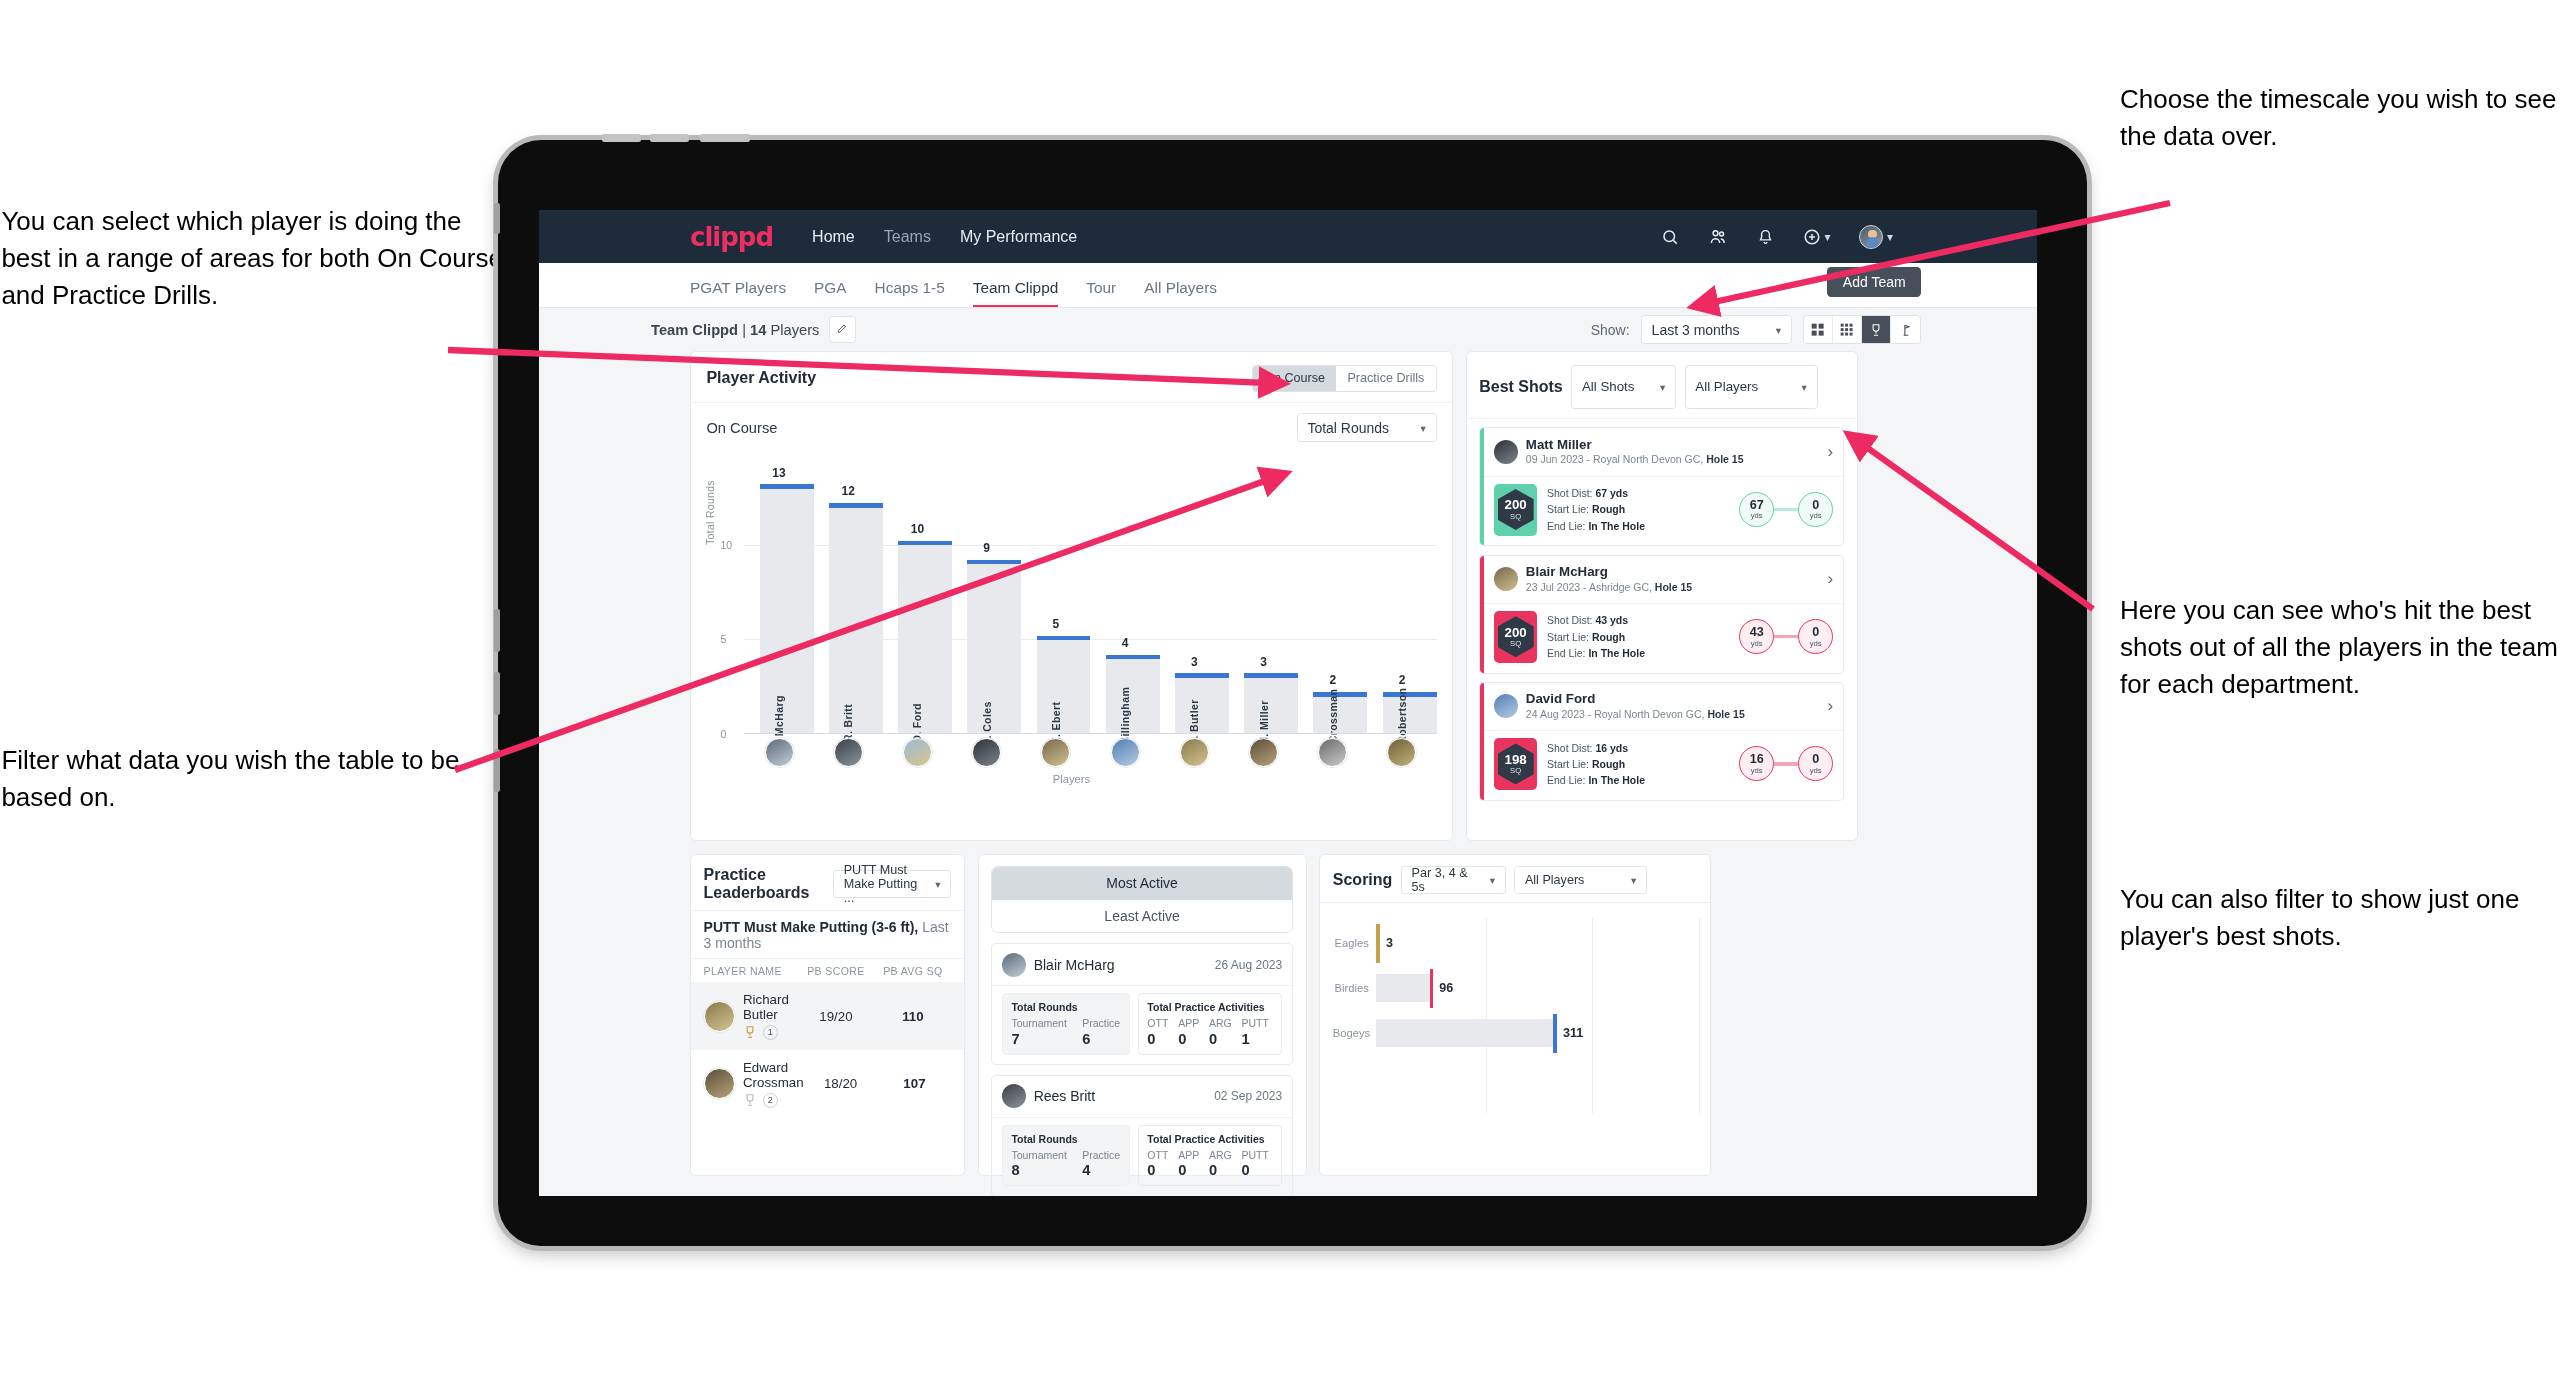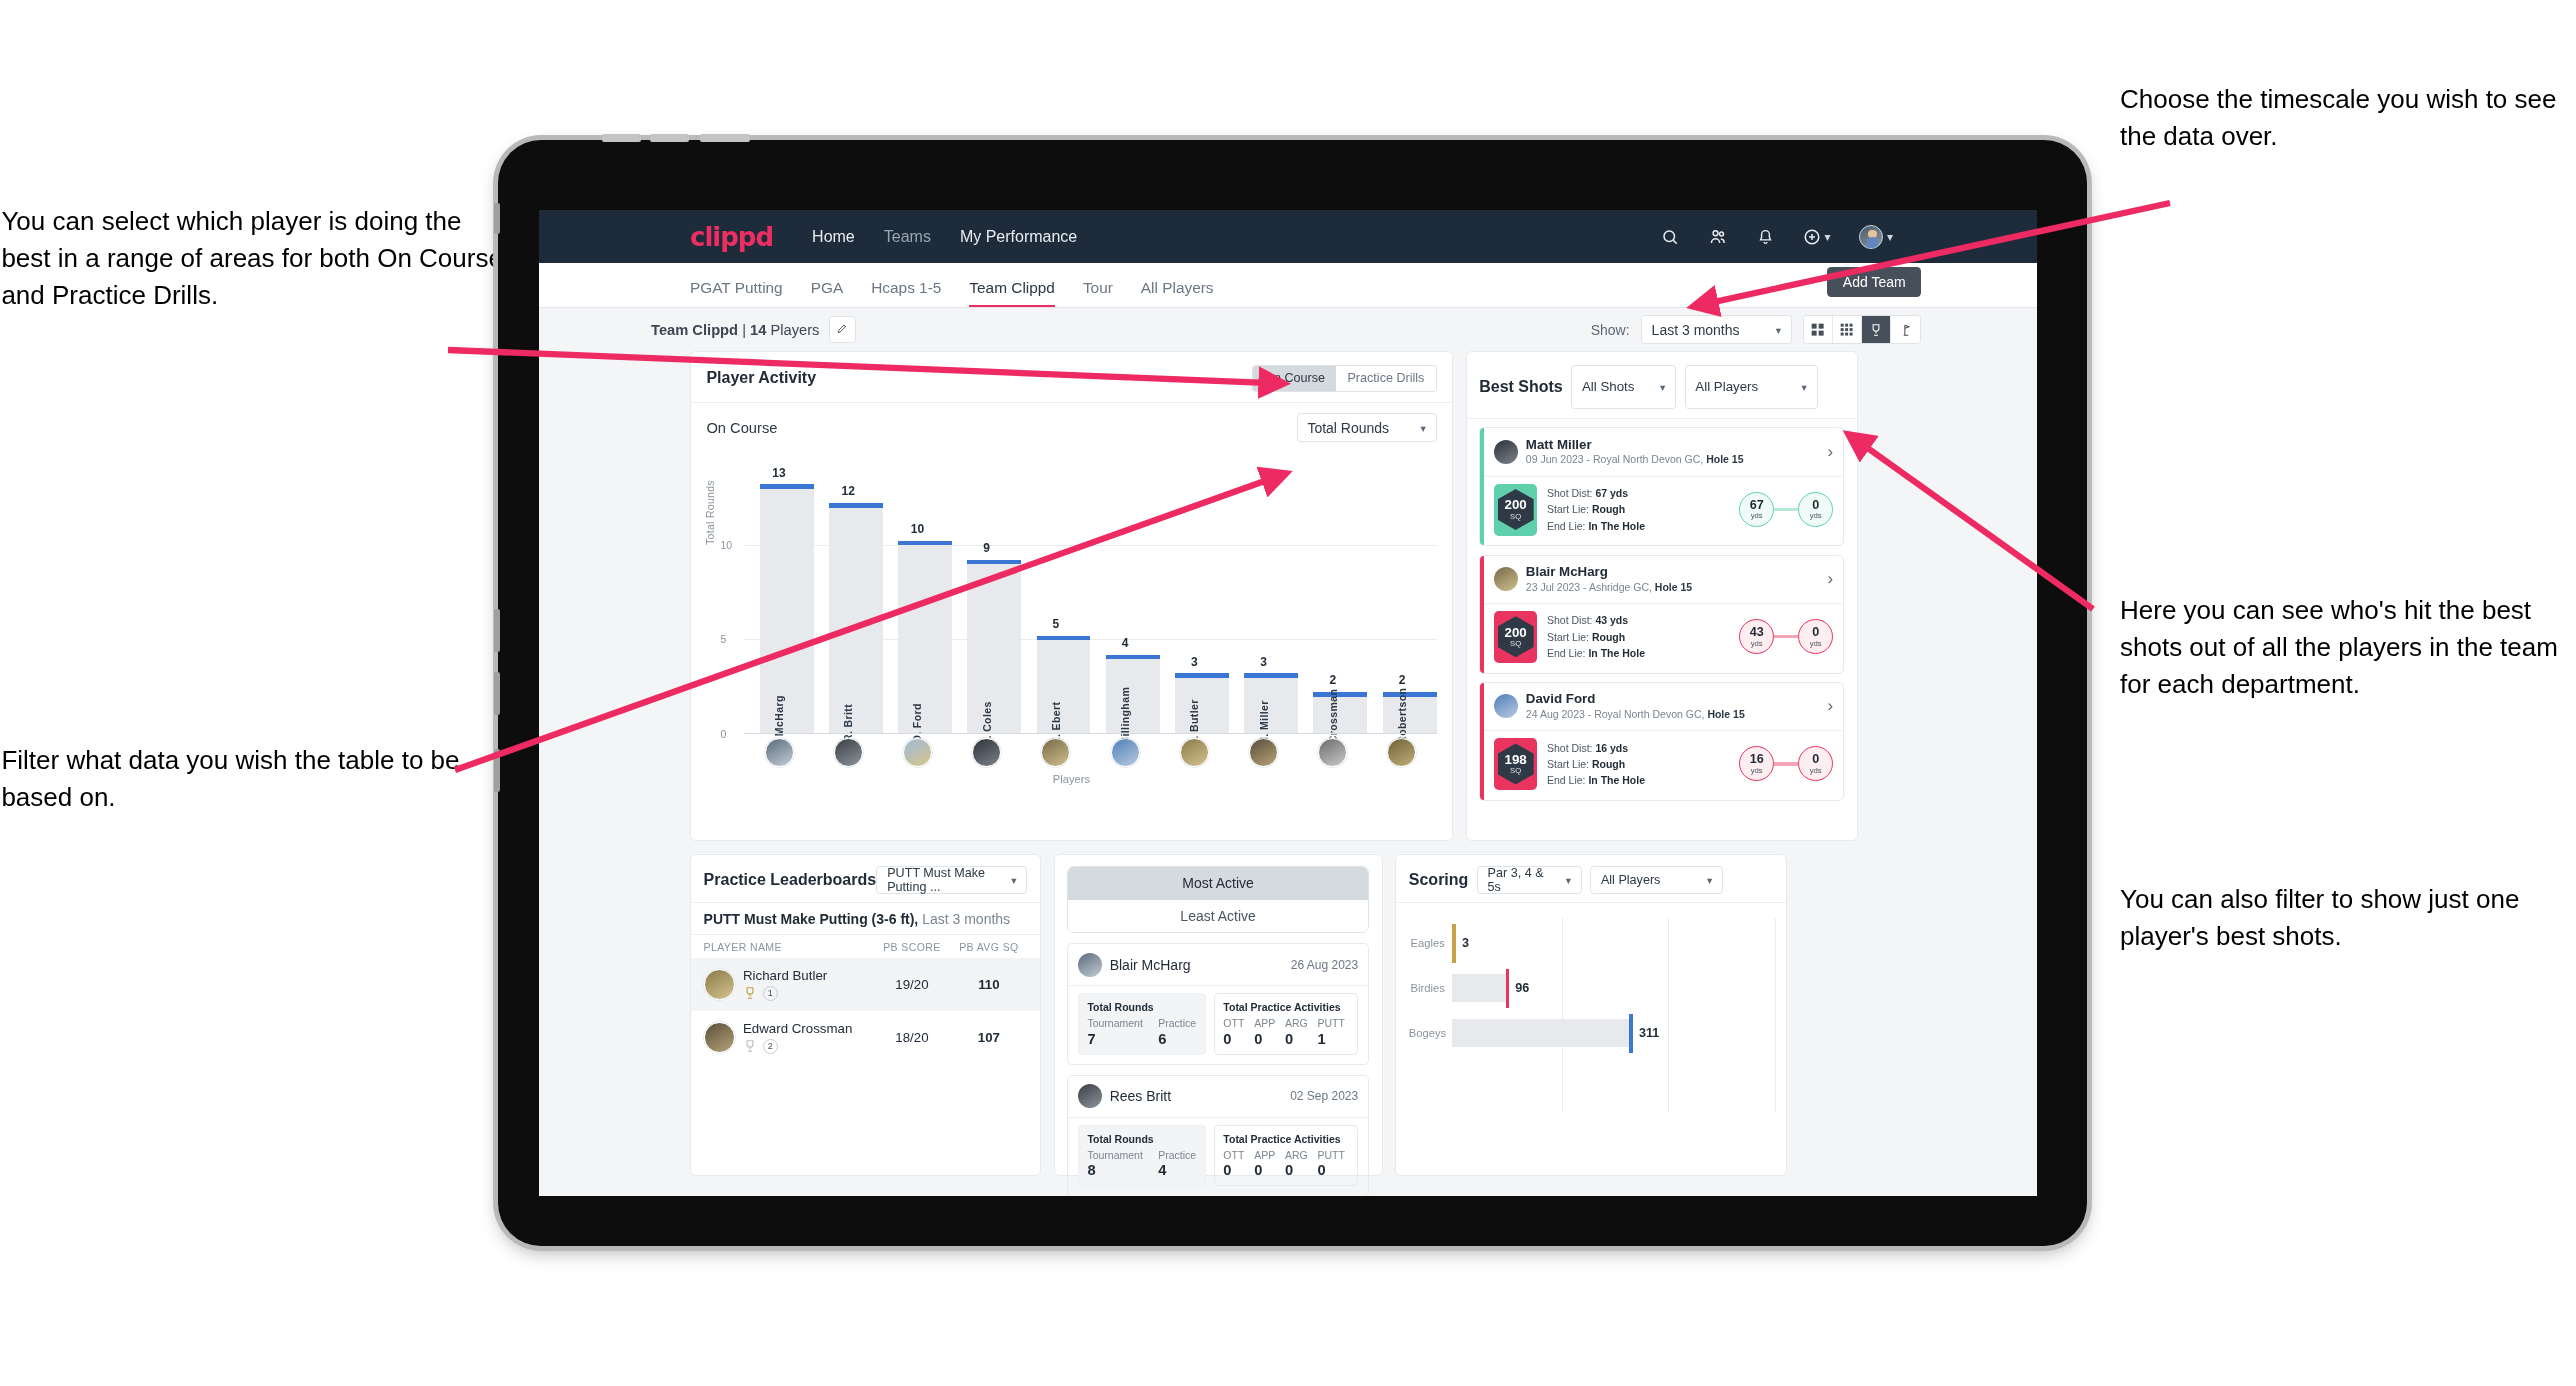"PGAT Putting" div.tab { text: Putting -> Players }
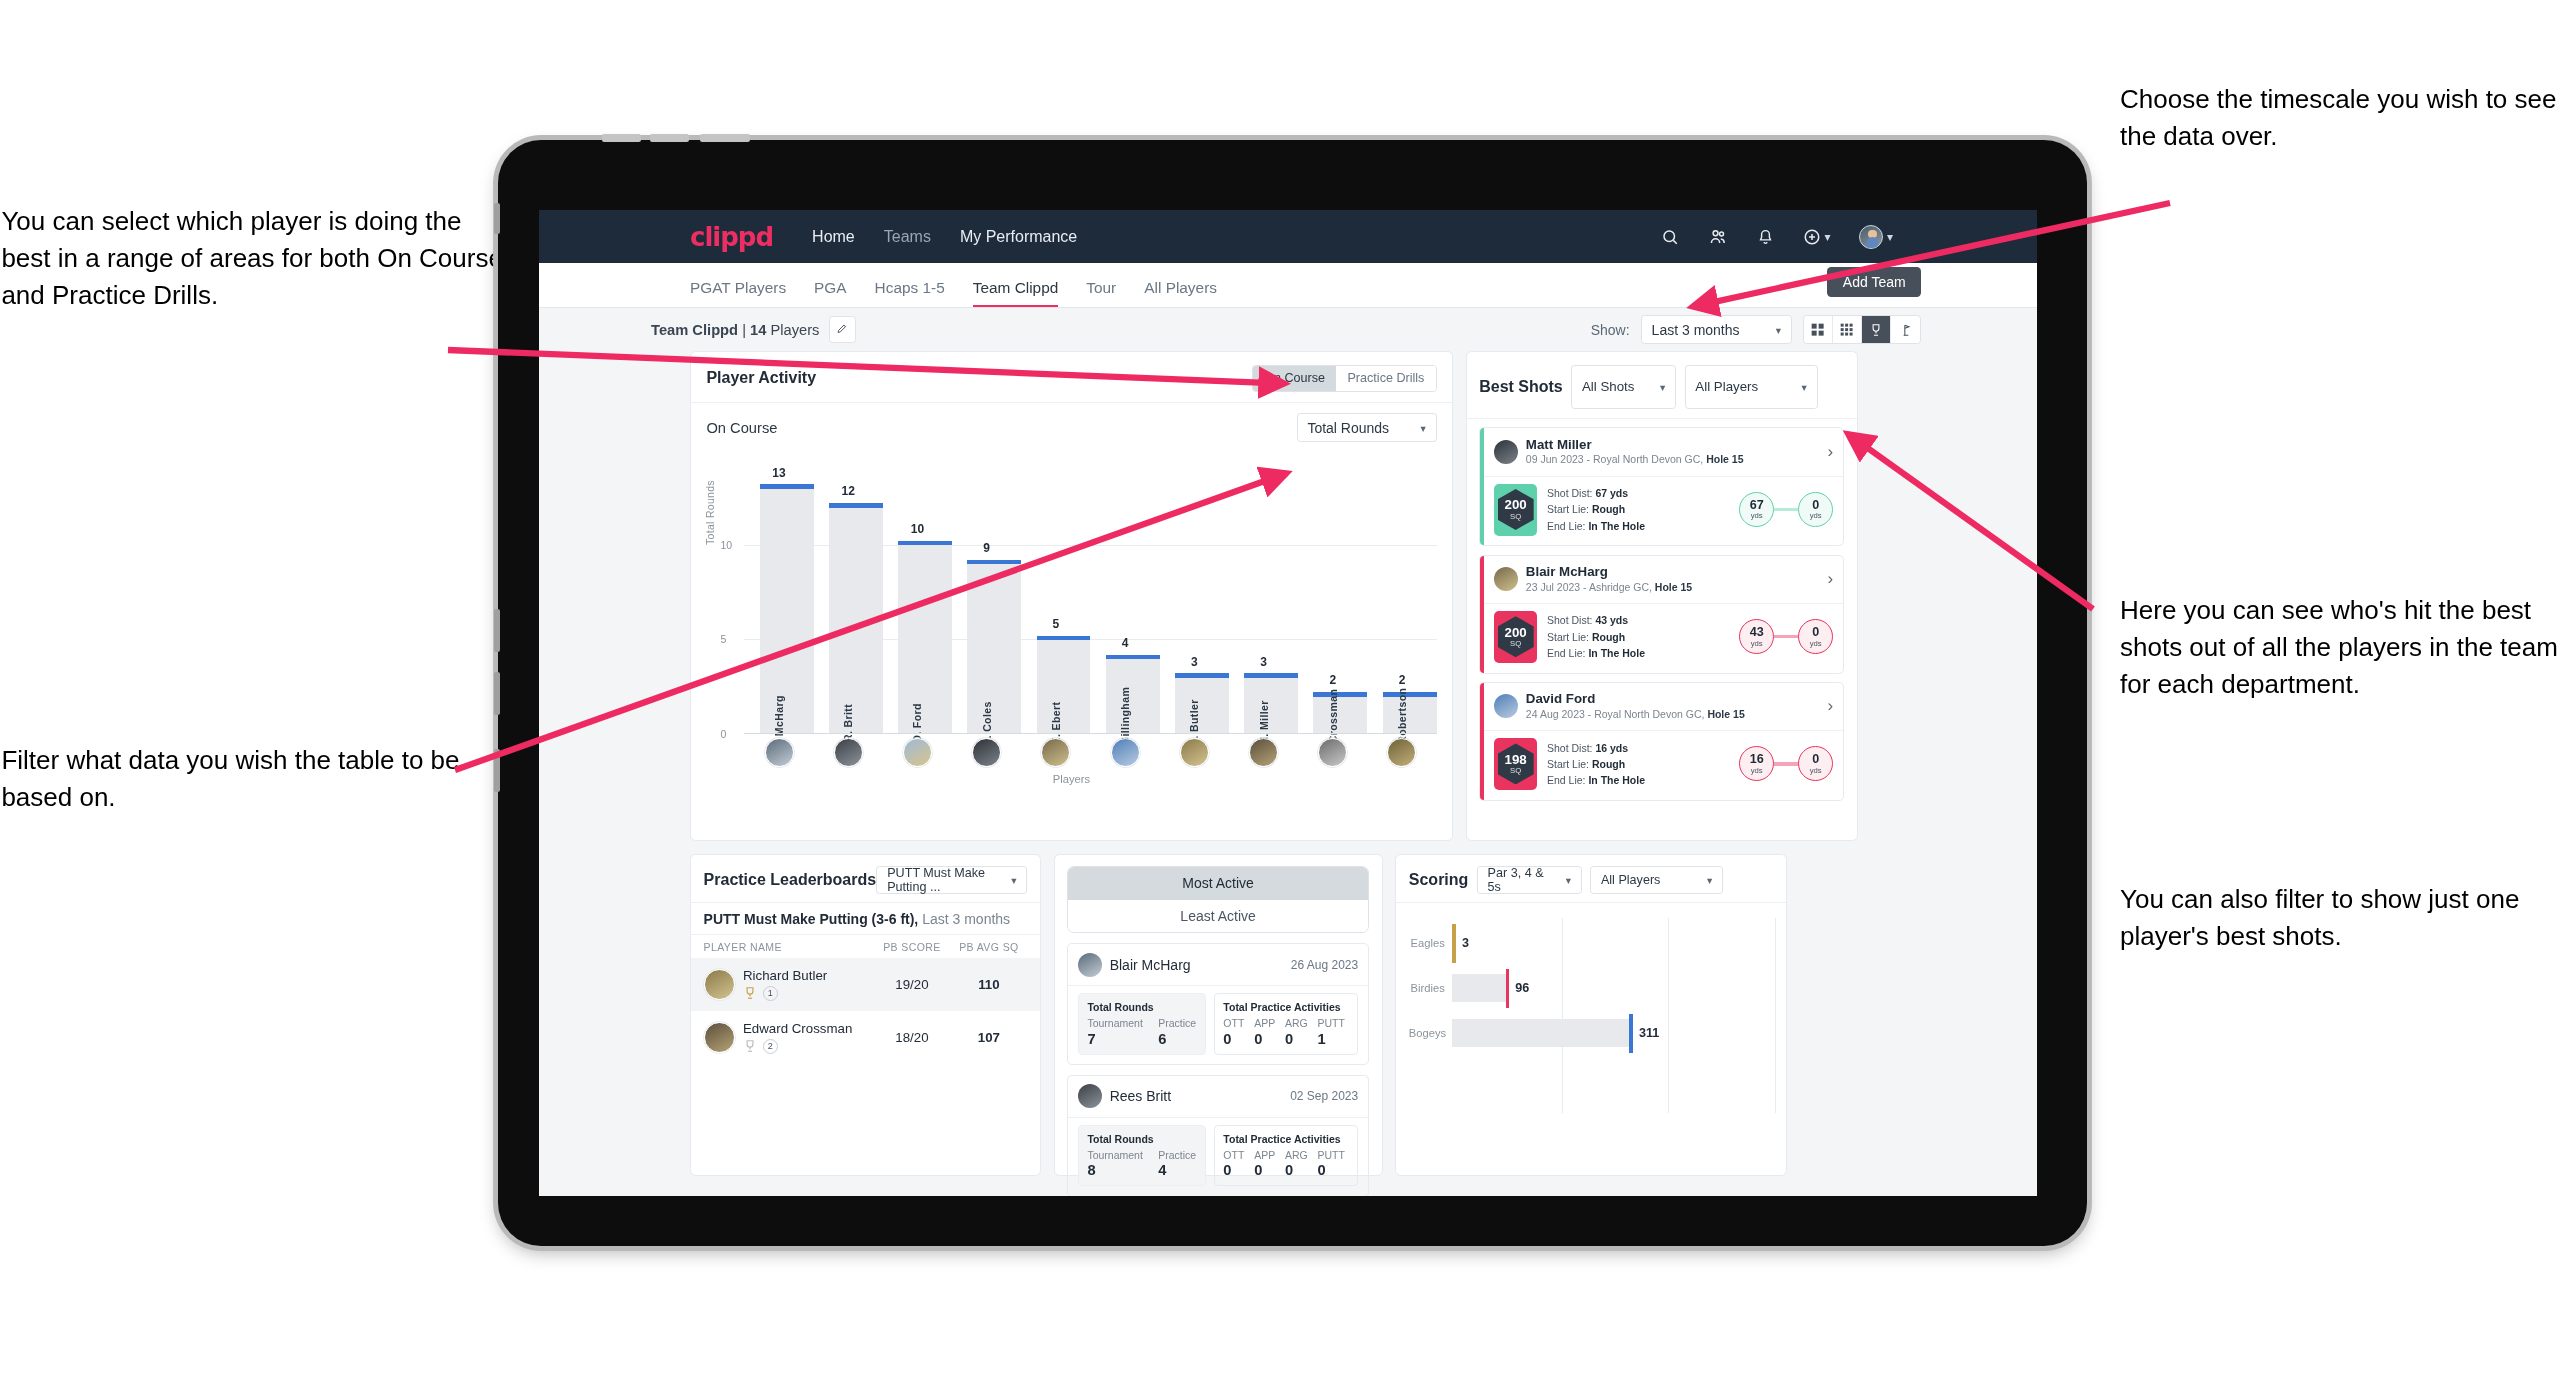"Practice Leaderboards" #pl { width: 351px -> 275px }
